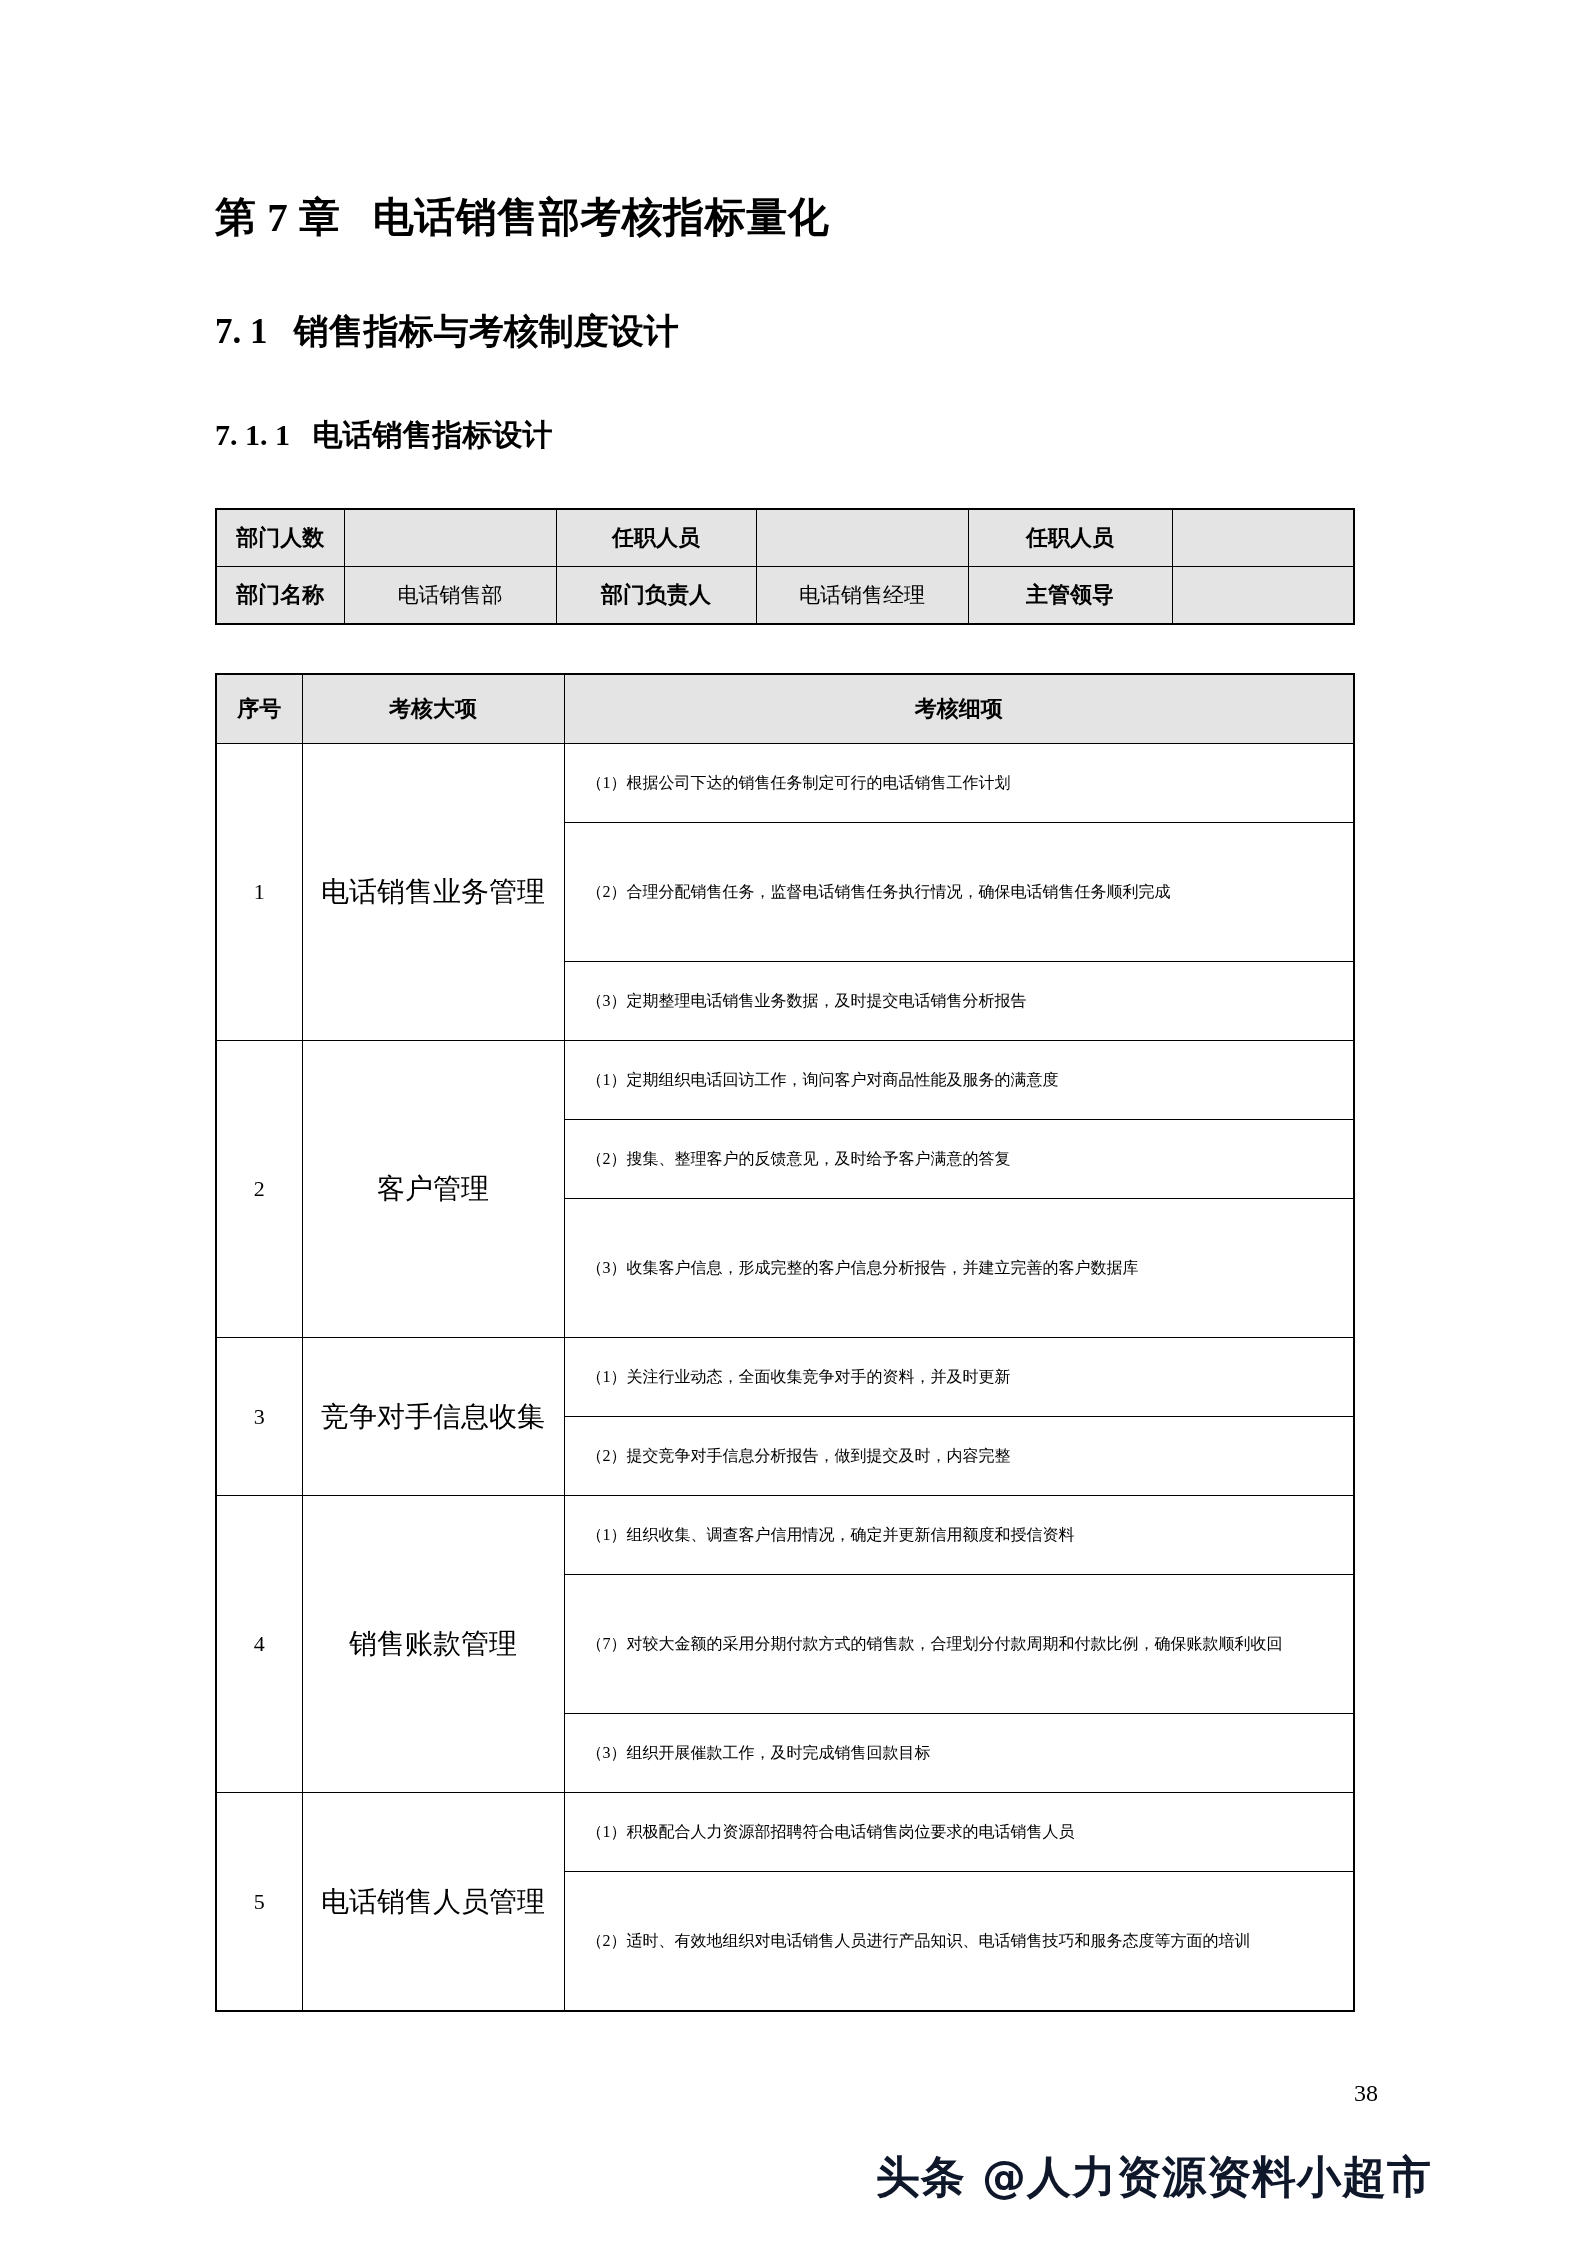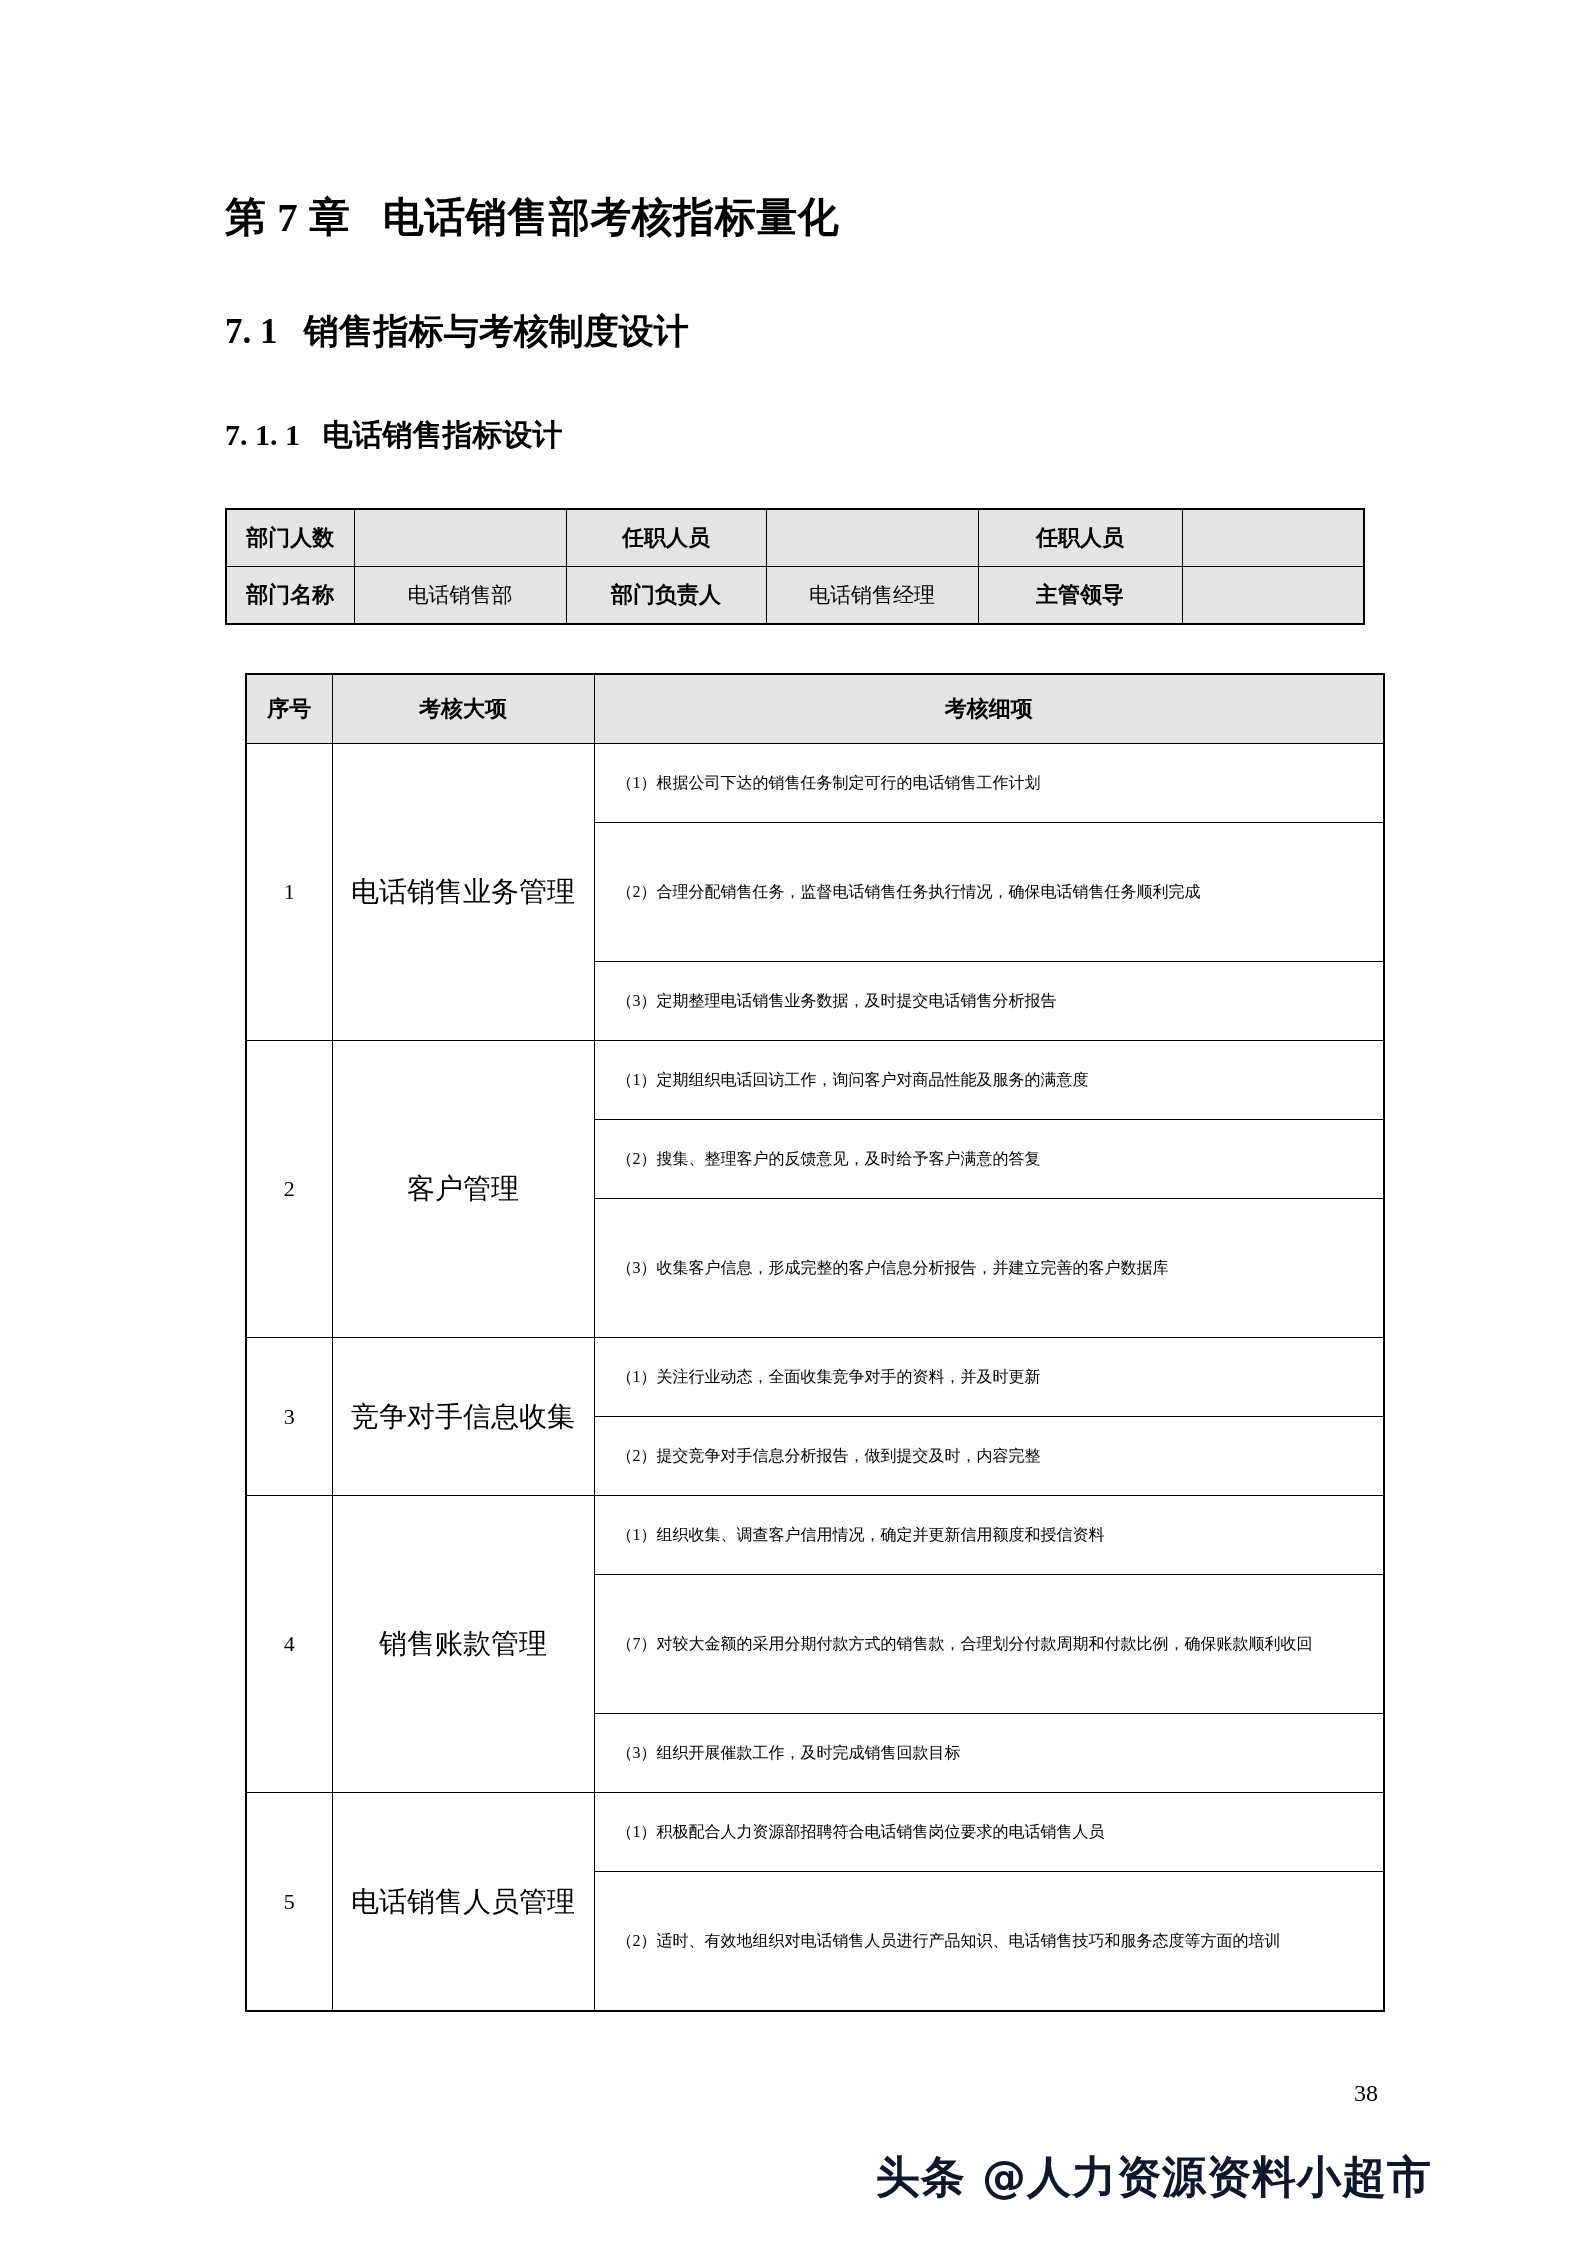"第 7 章 电话销售部考核指标量化" .content { left: 225px -> 215px }
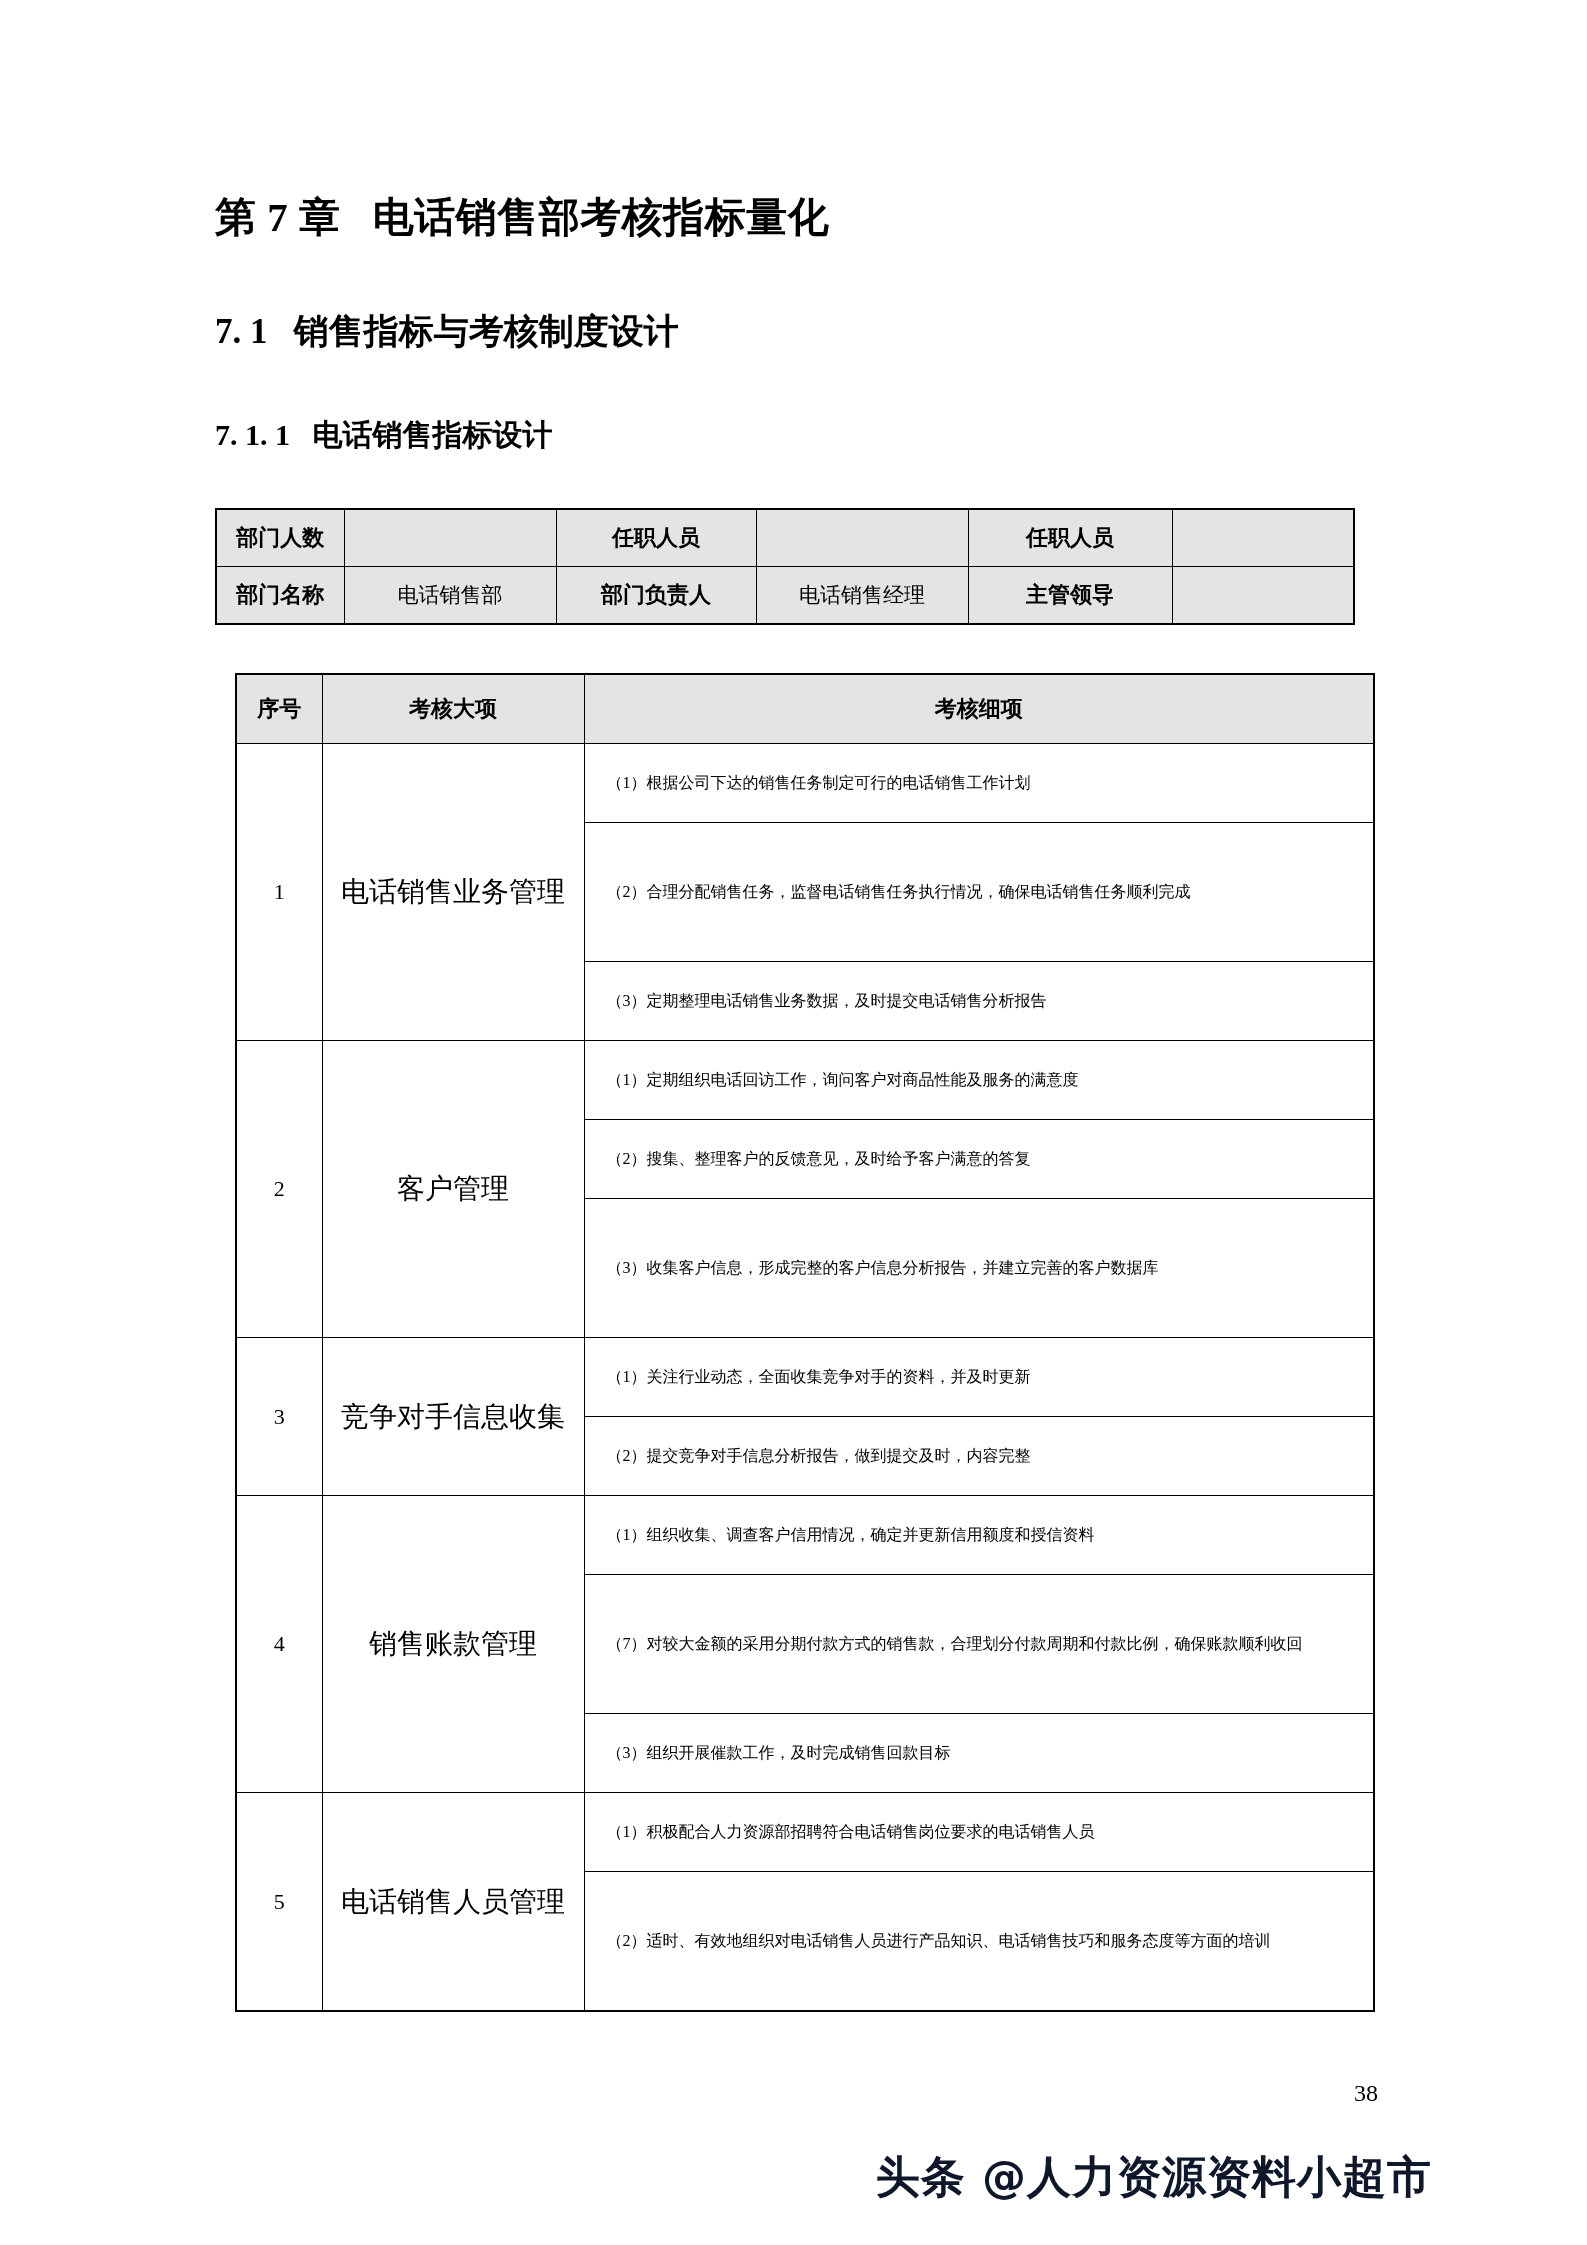"序号" .main-table { margin-left: 20px -> none }
